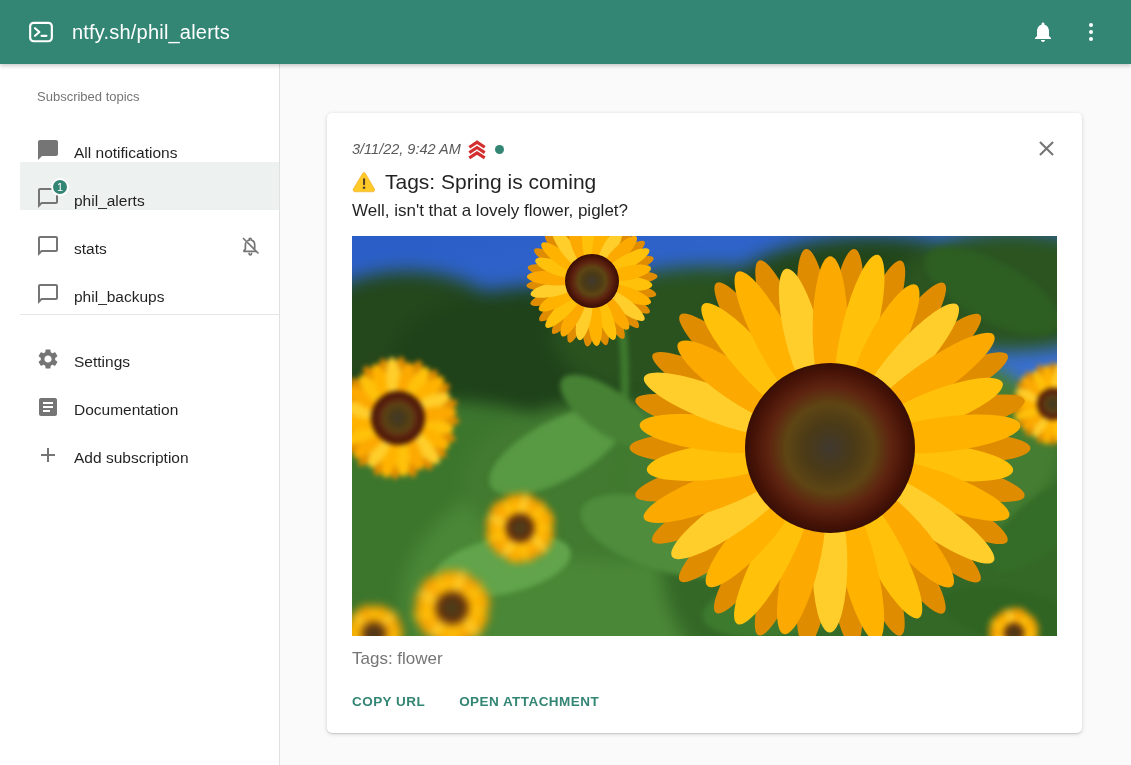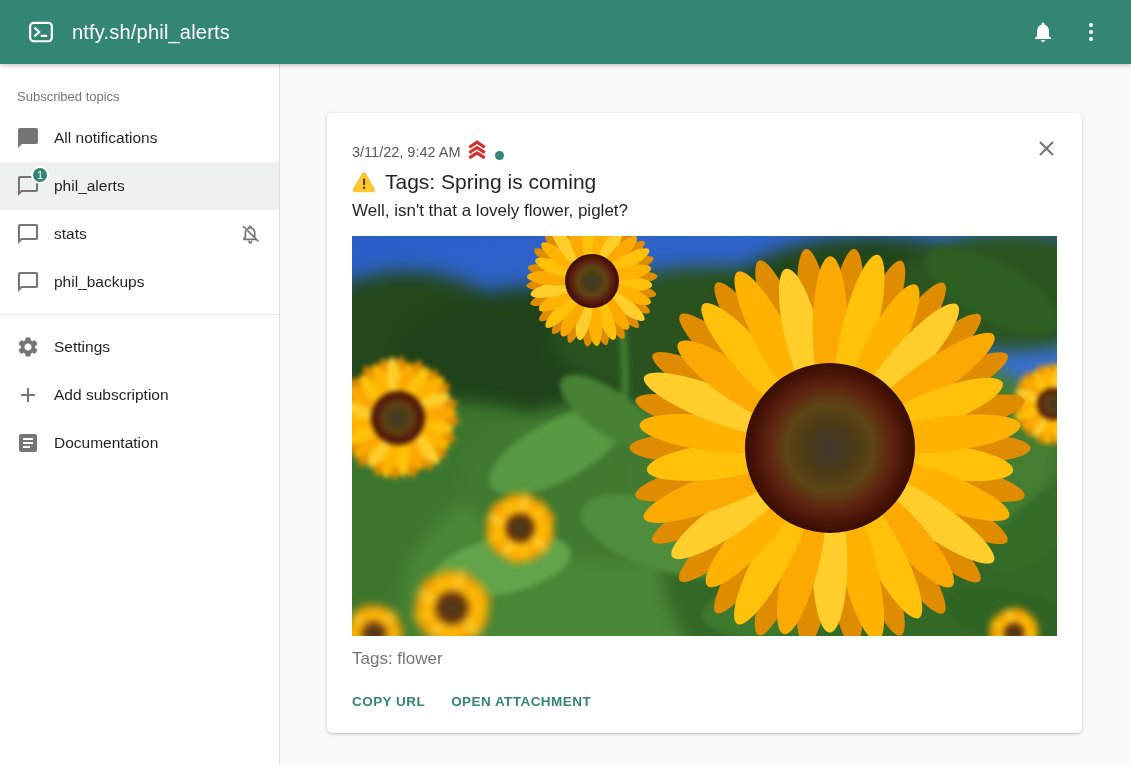"Subscribed topics" .sidebar { padding-left: none -> 20px }
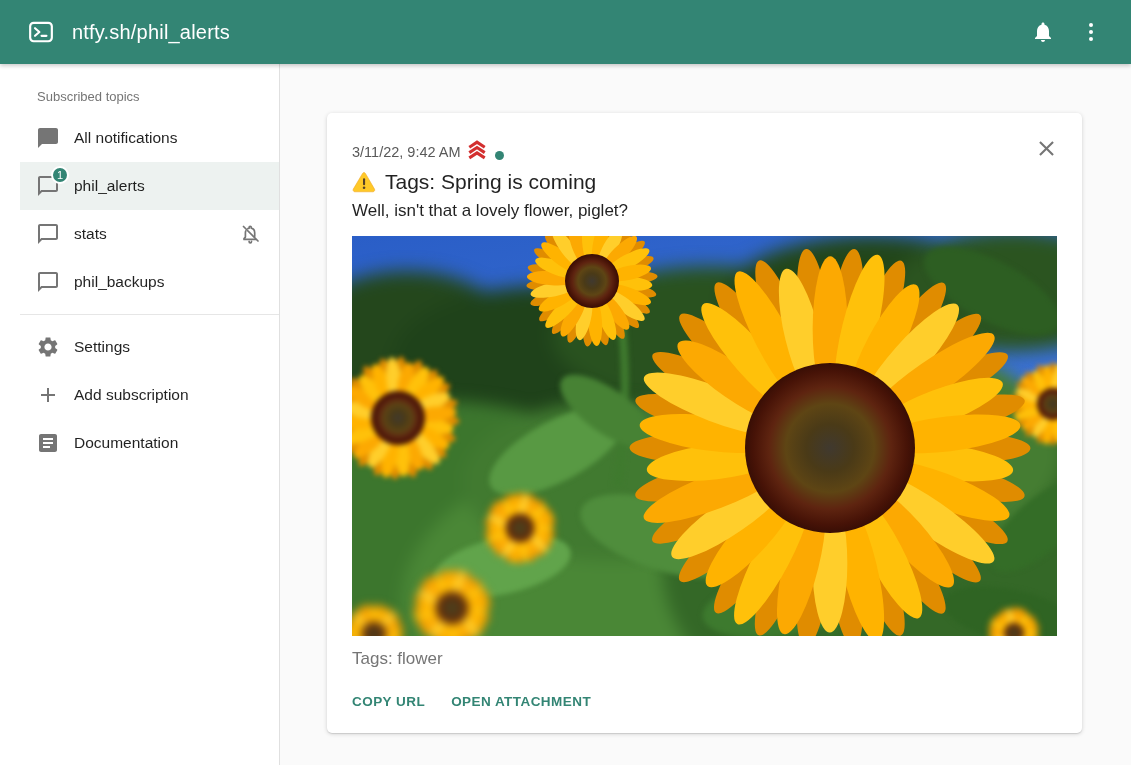"All notifications" .nav-item { align-items: center -> flex-end }
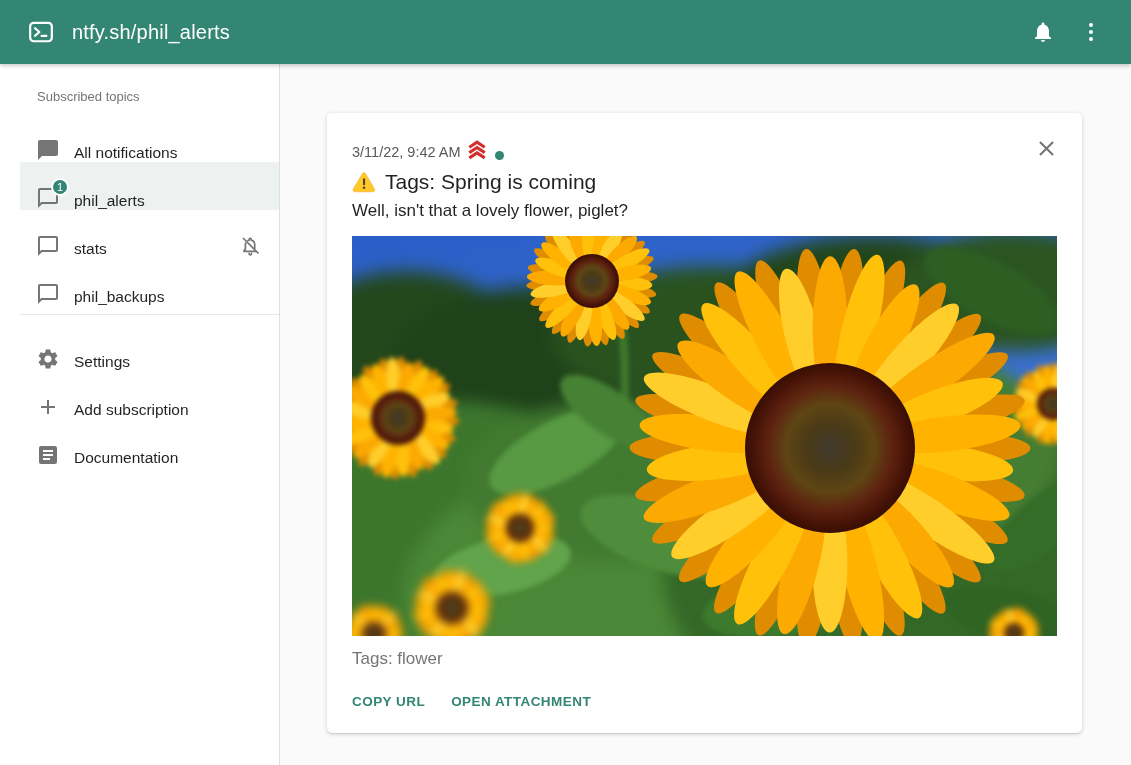"3/11/22, 9:42 AM" .date-row { align-items: flex-end -> center; font-style: none -> italic }
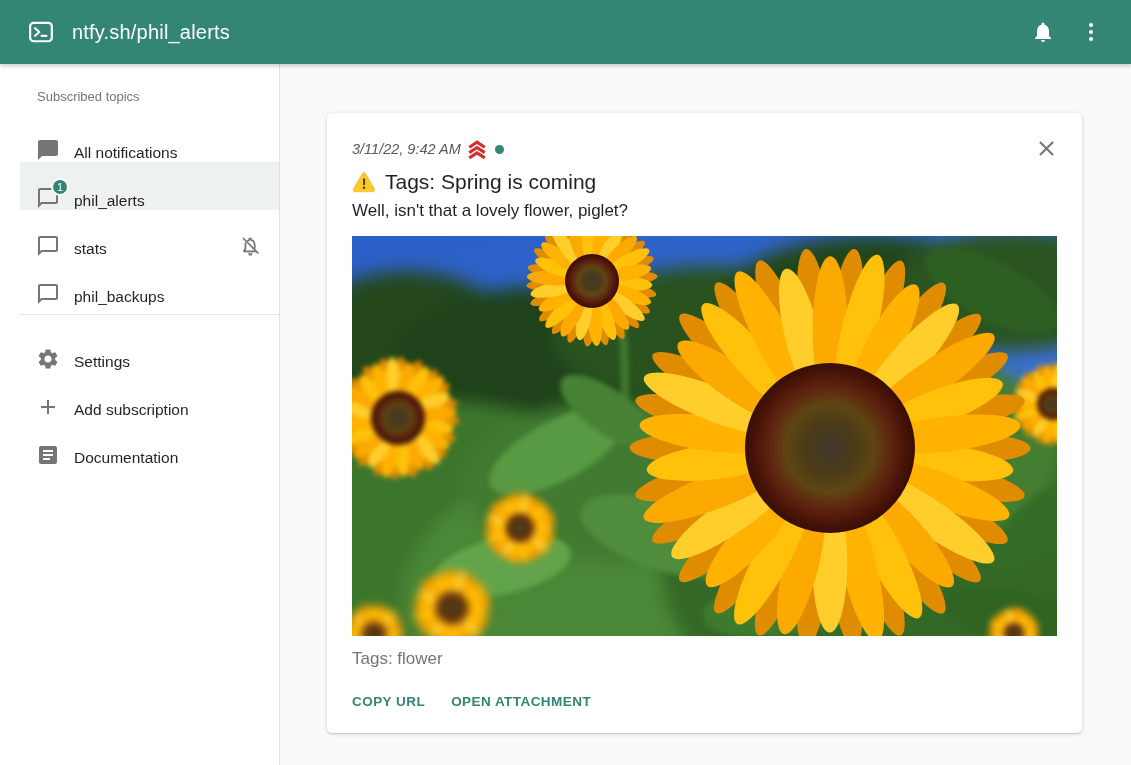"Add subscription" div.nav-item { order: before "Documentation" -> after "Documentation" }
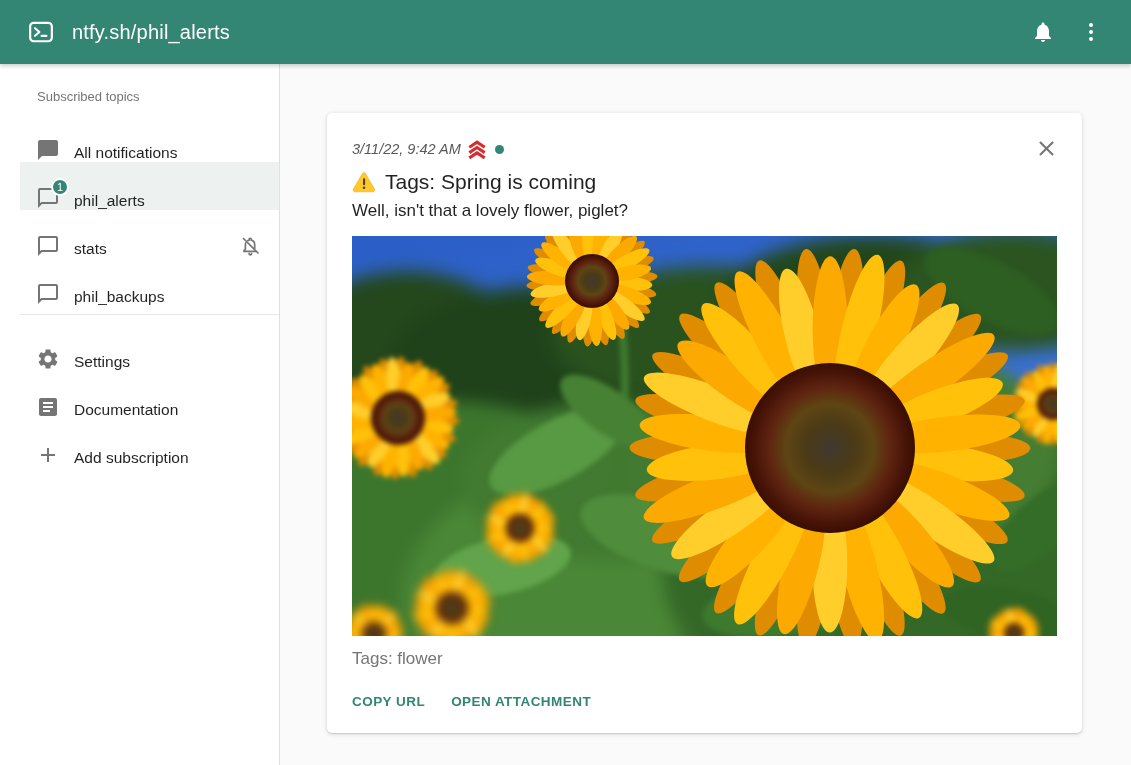"COPY URL" .actions { gap: 26px -> 34px }
